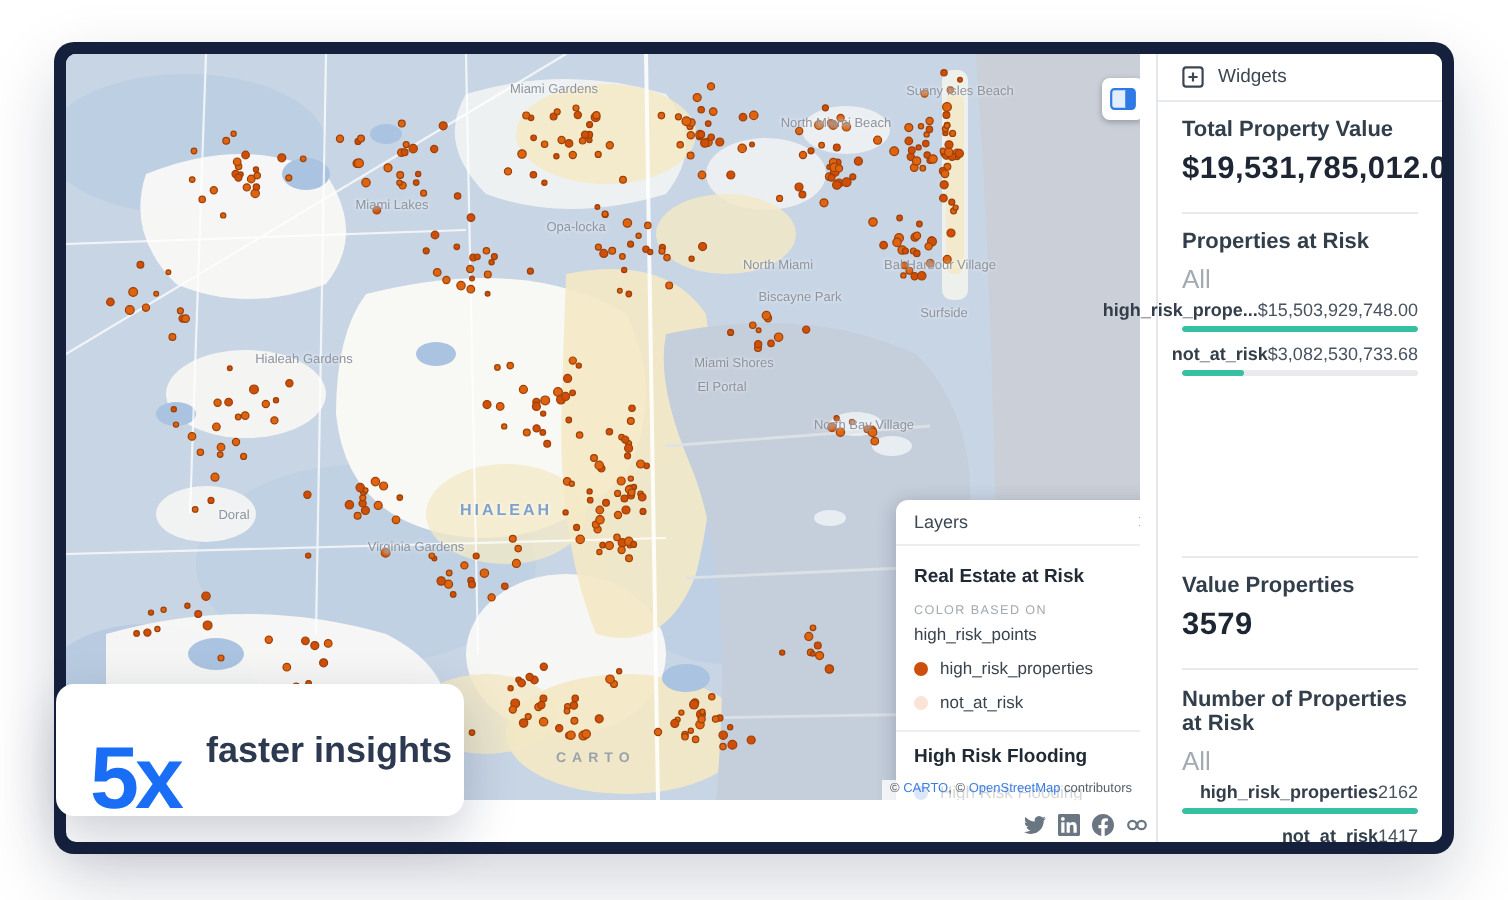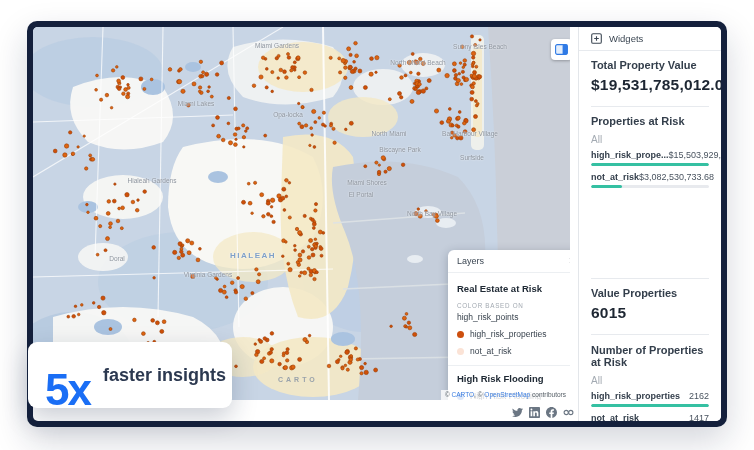"All" .w-filter { font-size: 10px -> 13px }
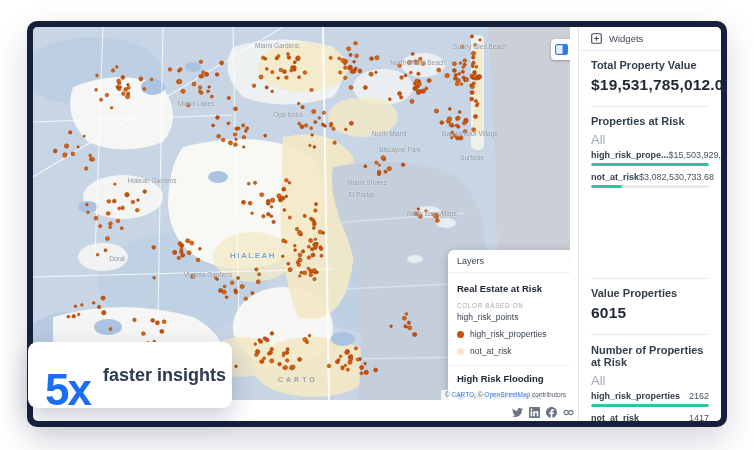"high_risk_prope..." .w-row-line { justify-content: space-between -> flex-end }
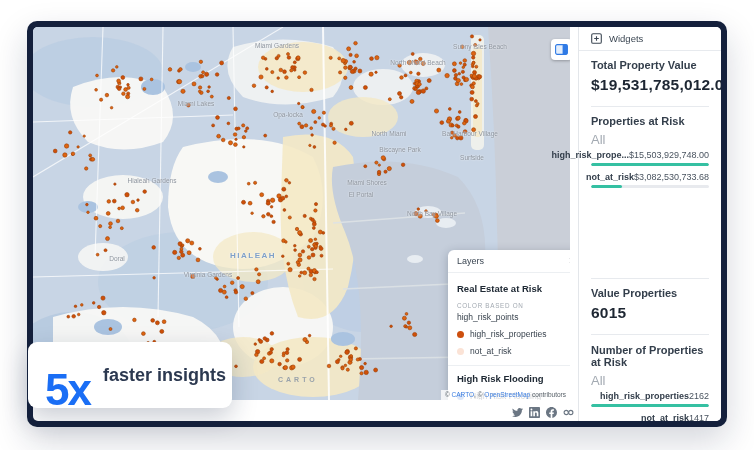"6015" div.w-value { text: 6015 -> 3579 }
